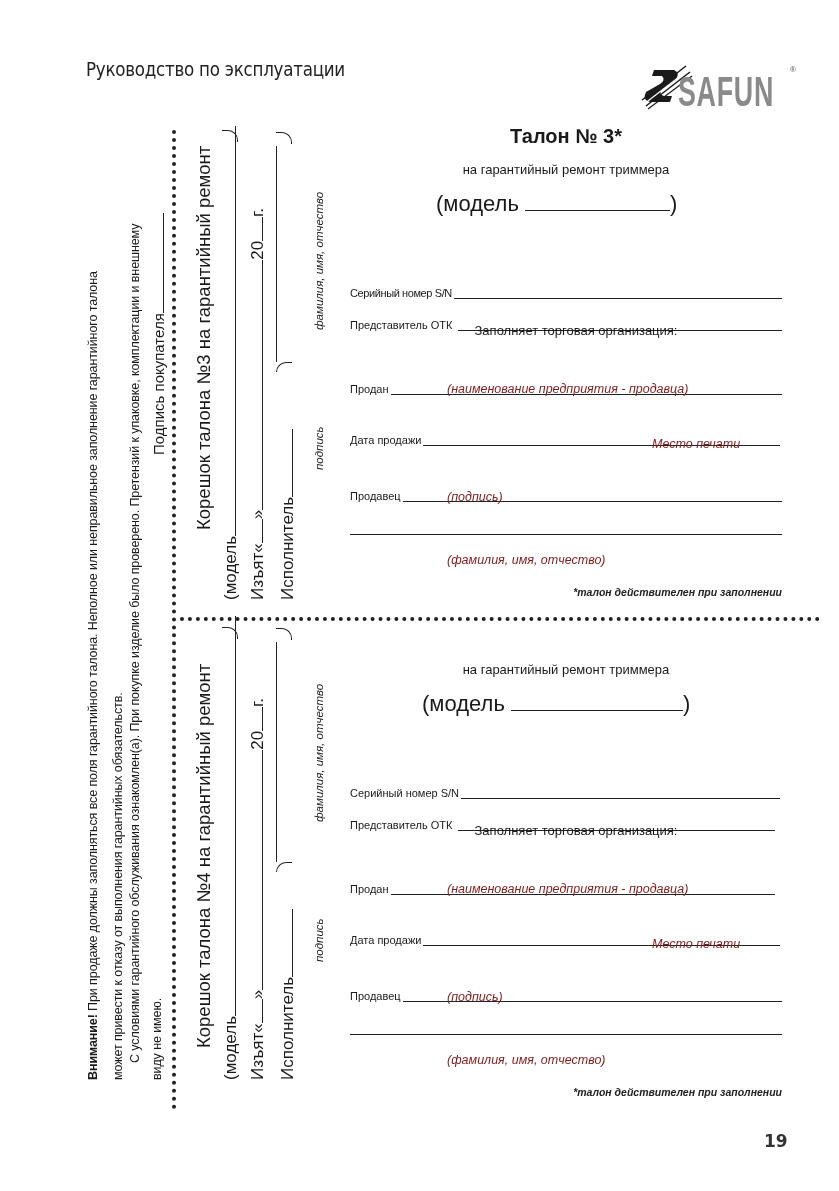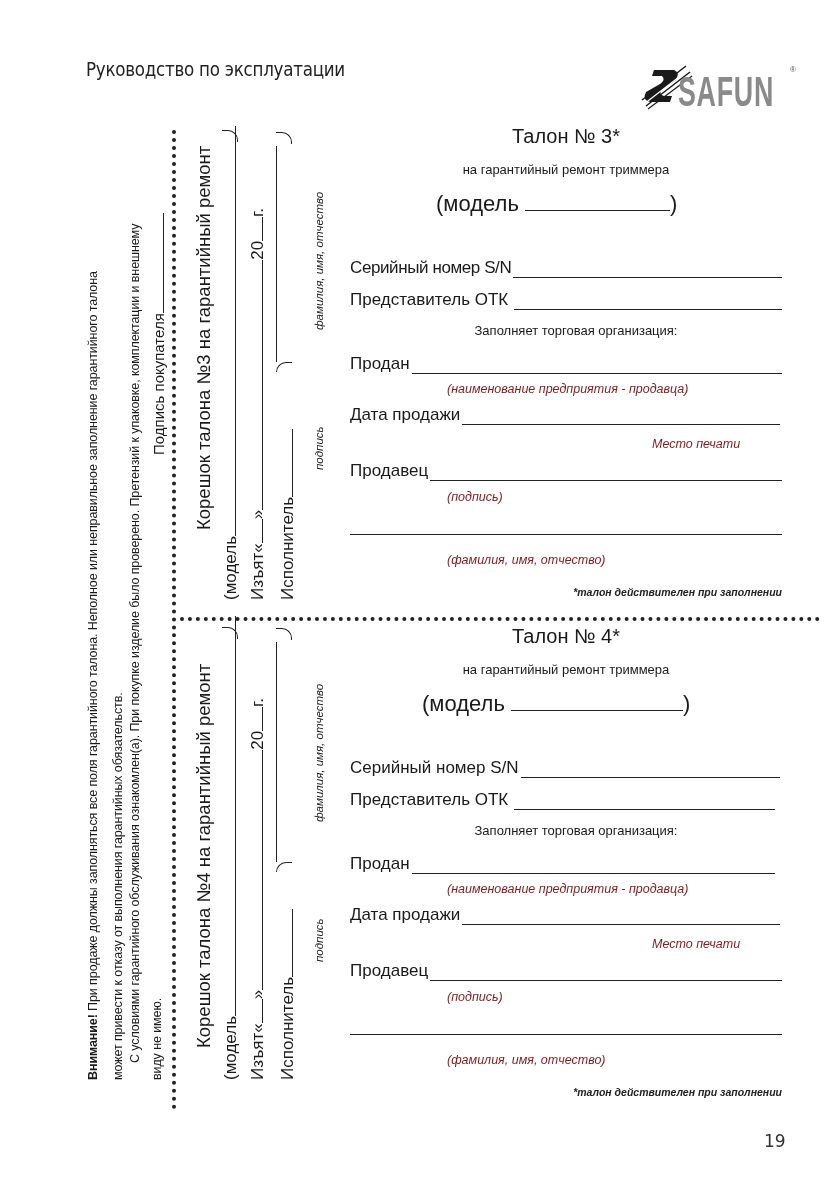"Талон № 3*" .c-title { font-weight: normal -> bold }
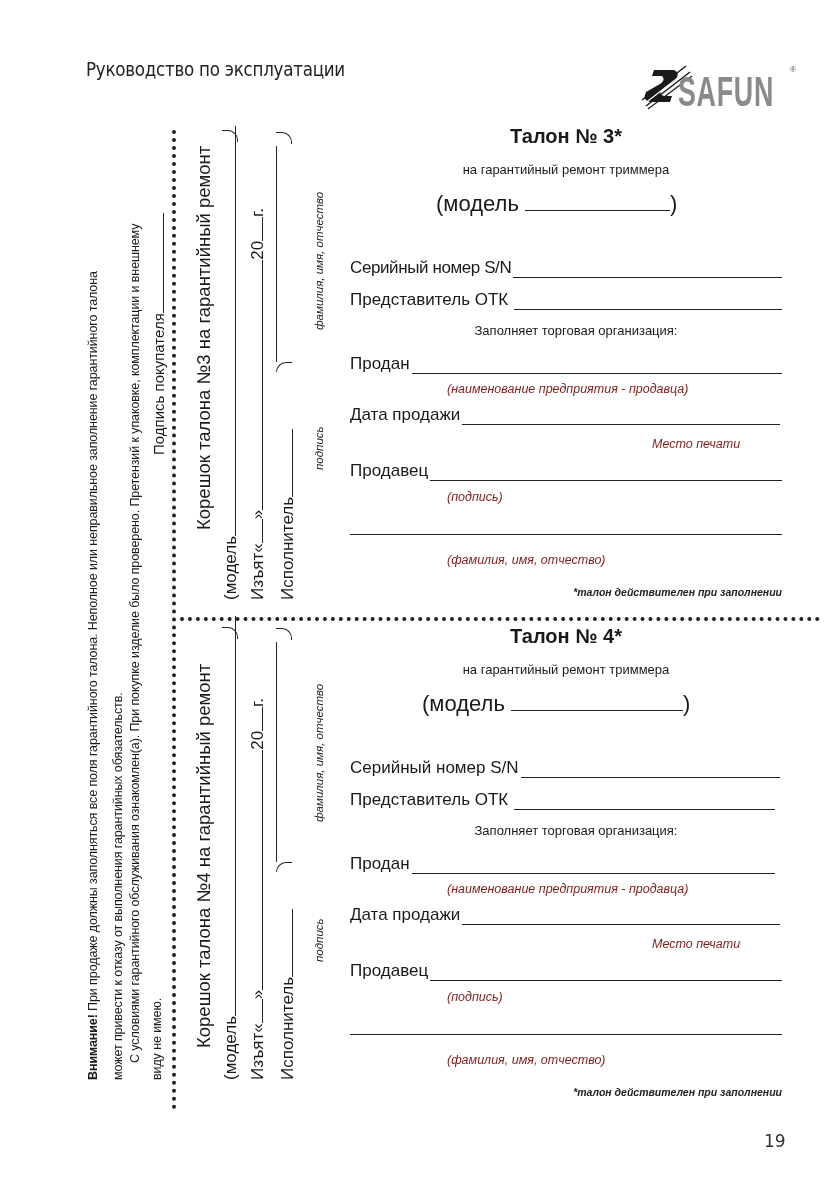"Серийный номер S/N" .field { font-size: 17px -> 11px; margin-top: none -> 27px }
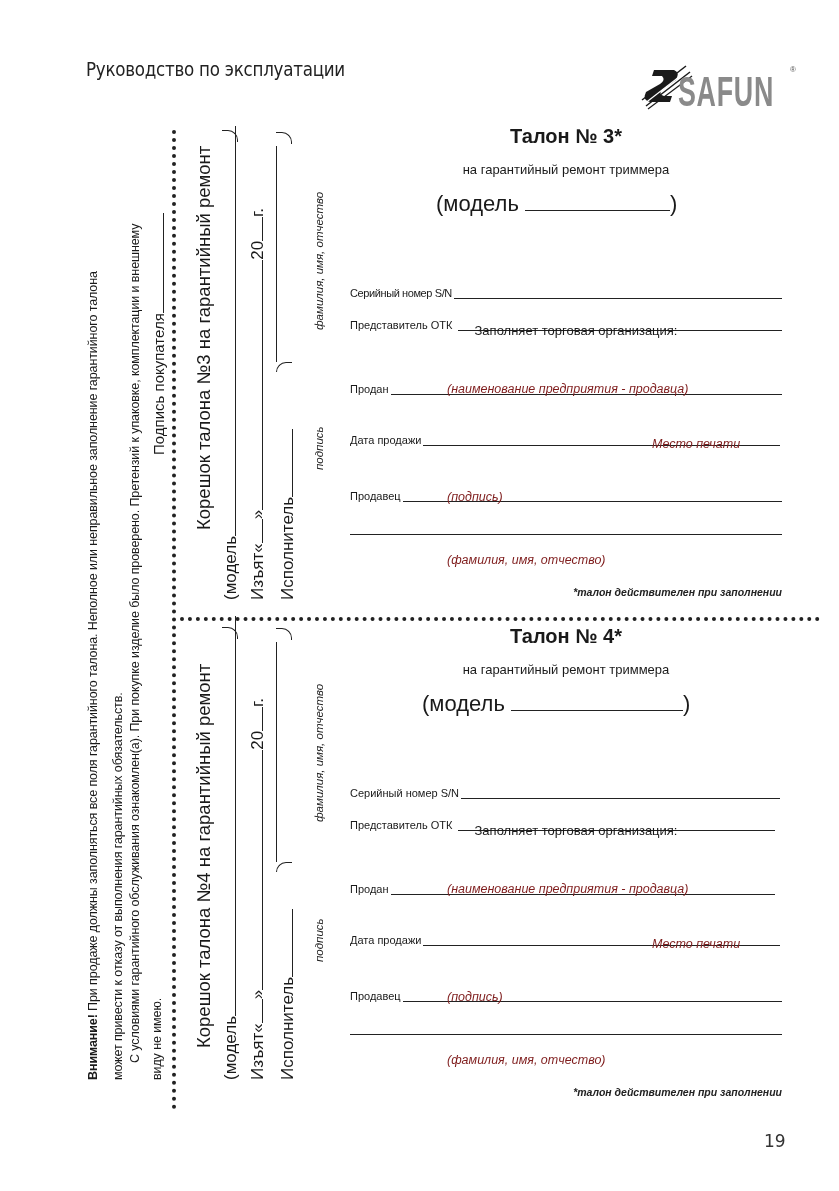"Талон № 4*" div.c-title { html: <div>Талон № 4*</div> -> none }
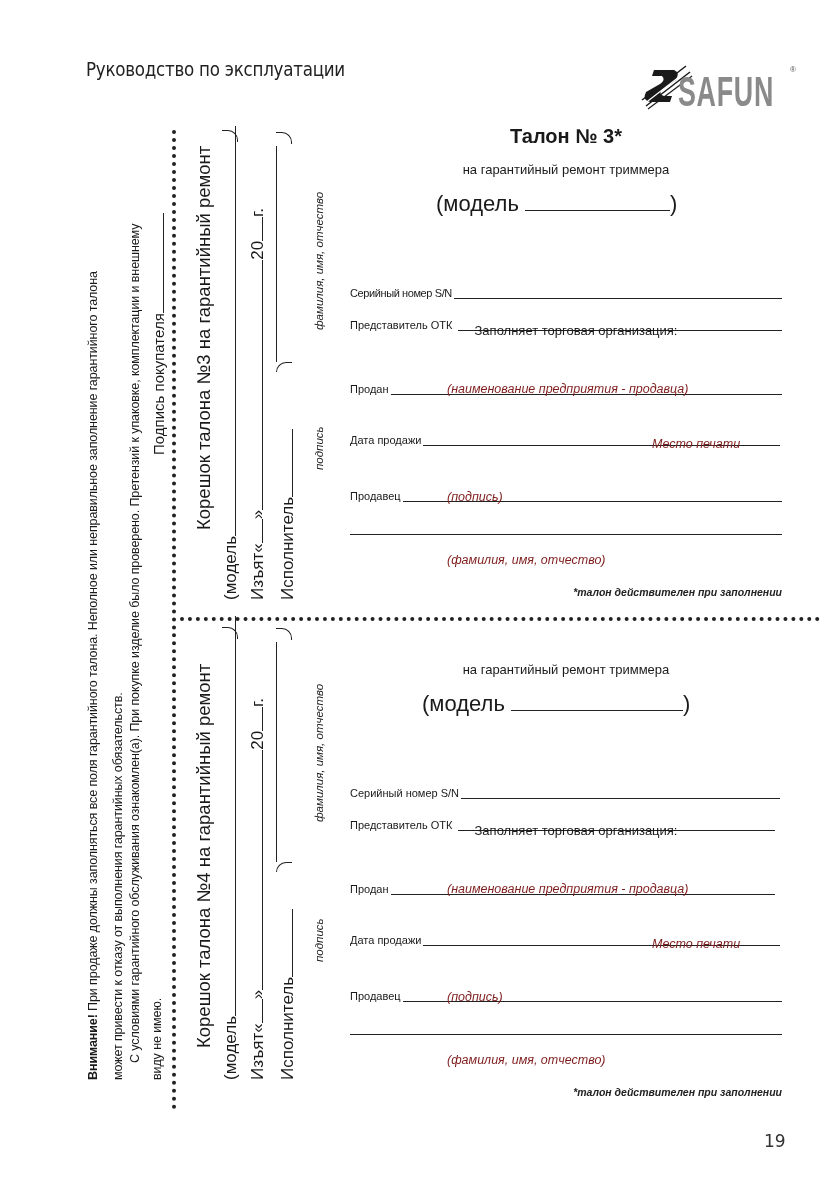"19" .page-number { font-weight: none -> bold }
